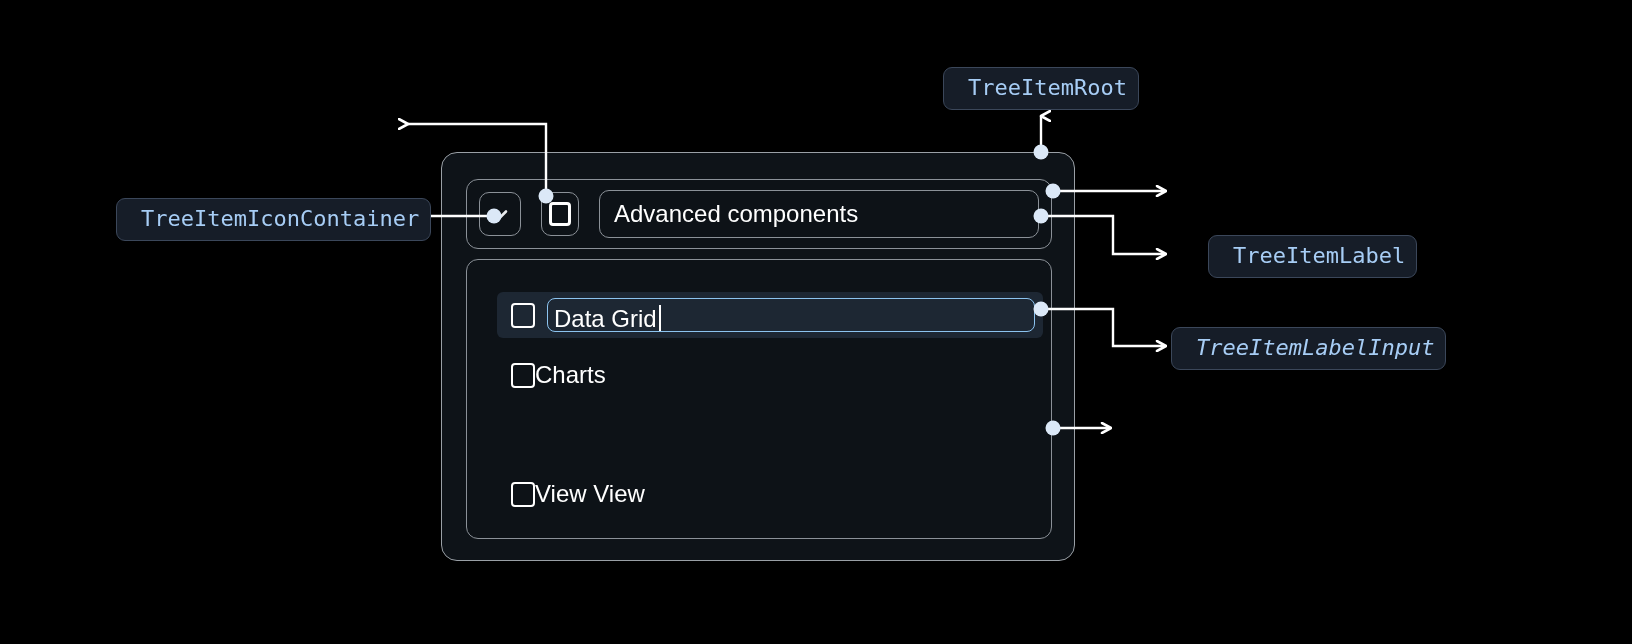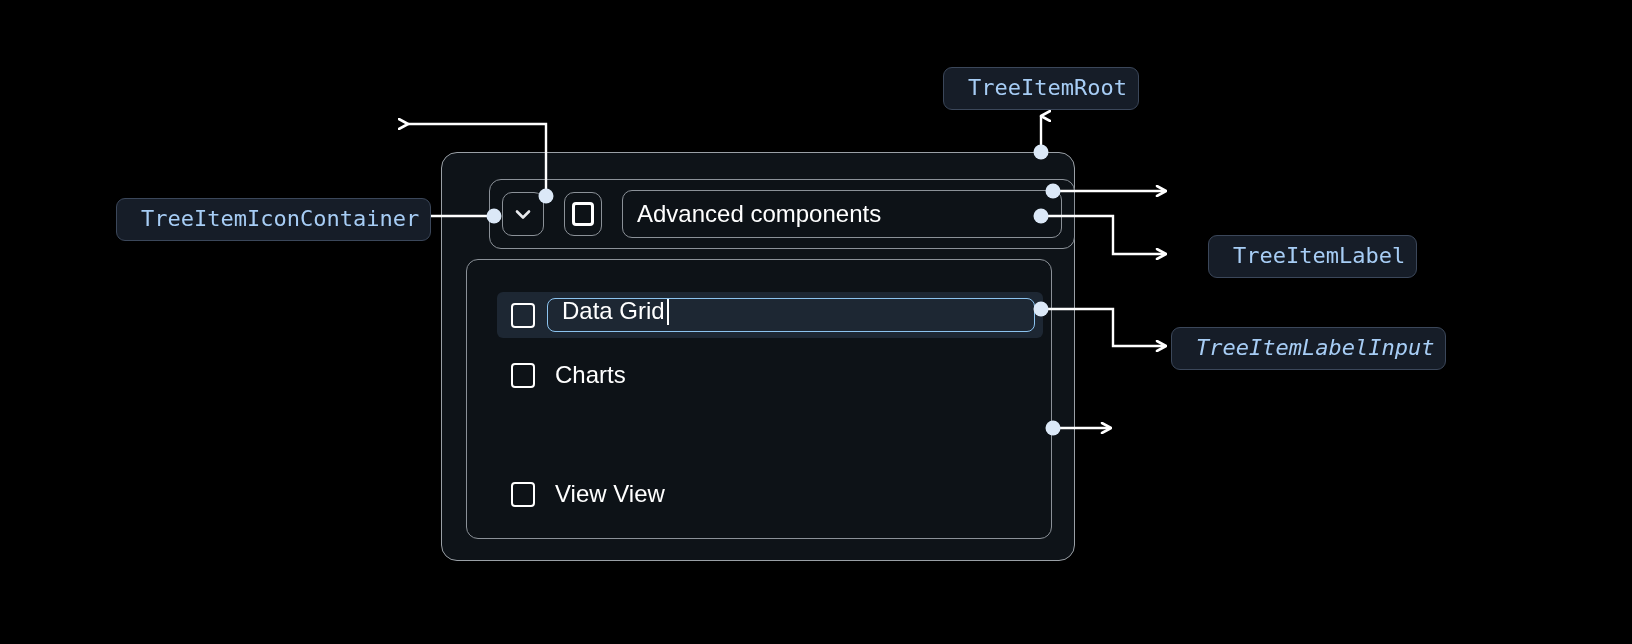"Advanced components" #tree-content { margin-left: 23px -> none }
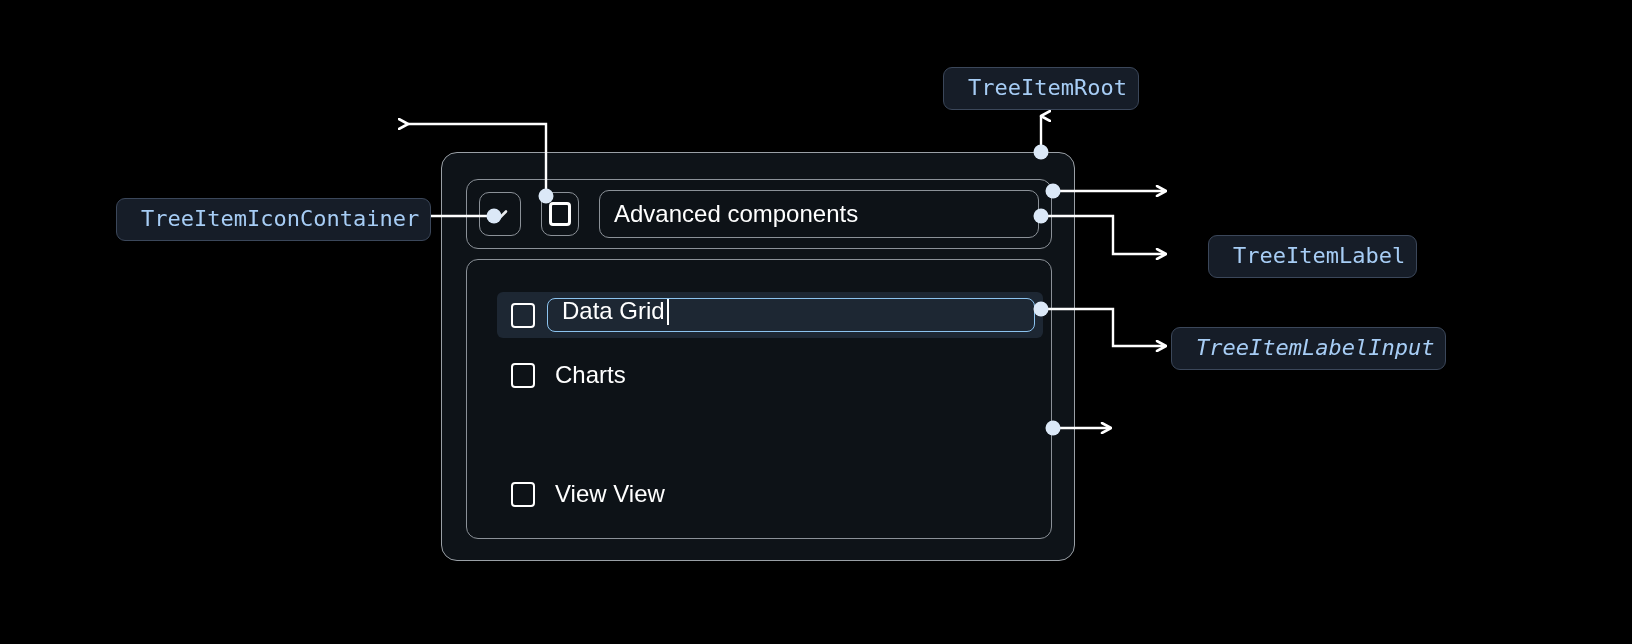"Data Grid" #label-input-wrap { align-items: flex-start -> flex-end; padding-left: 14px -> 6px }
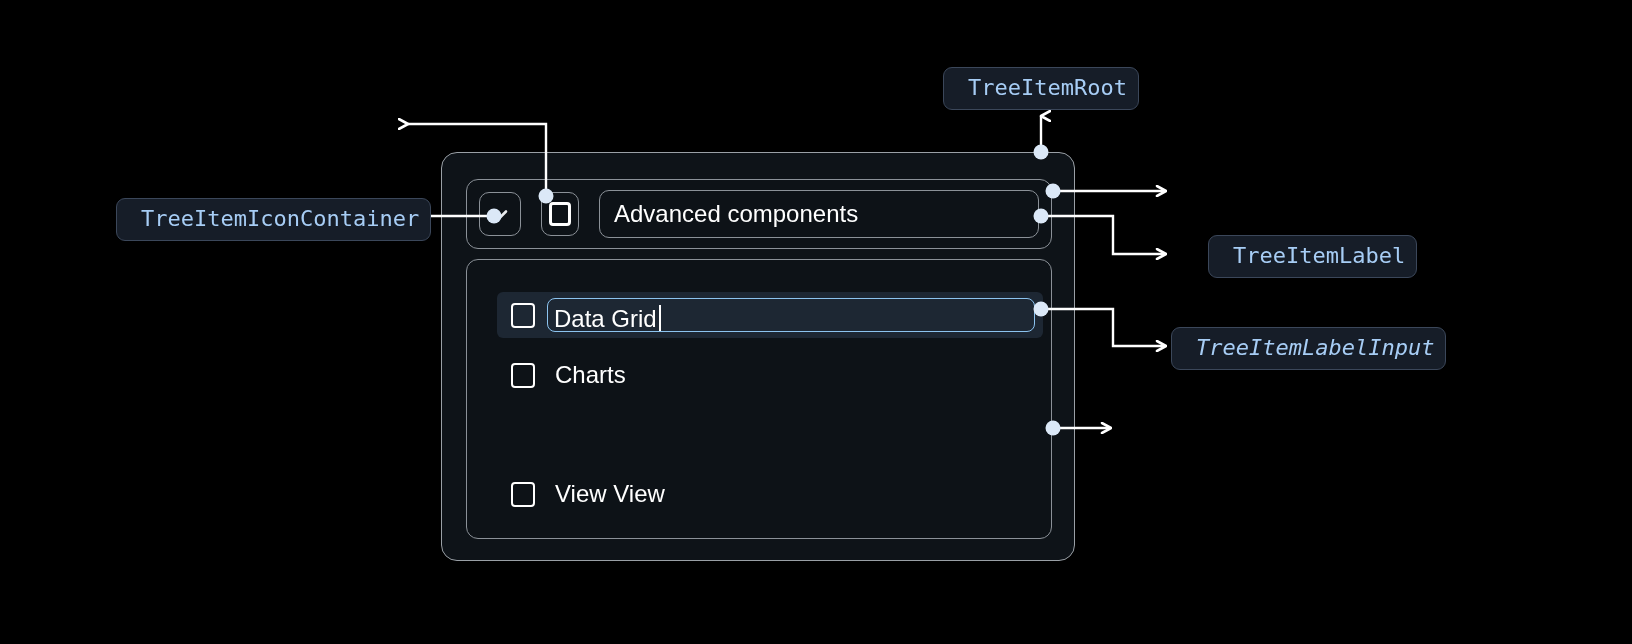"Charts" .tree-row .rowlabel { margin-left: 20px -> none }
